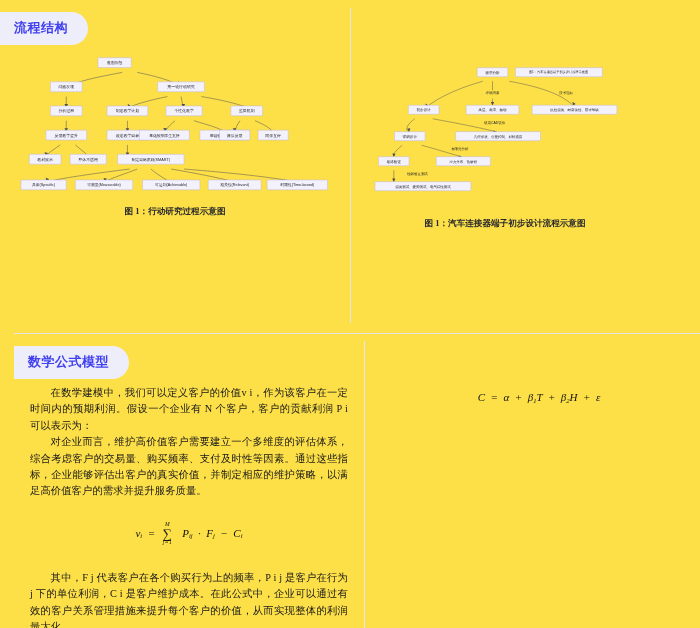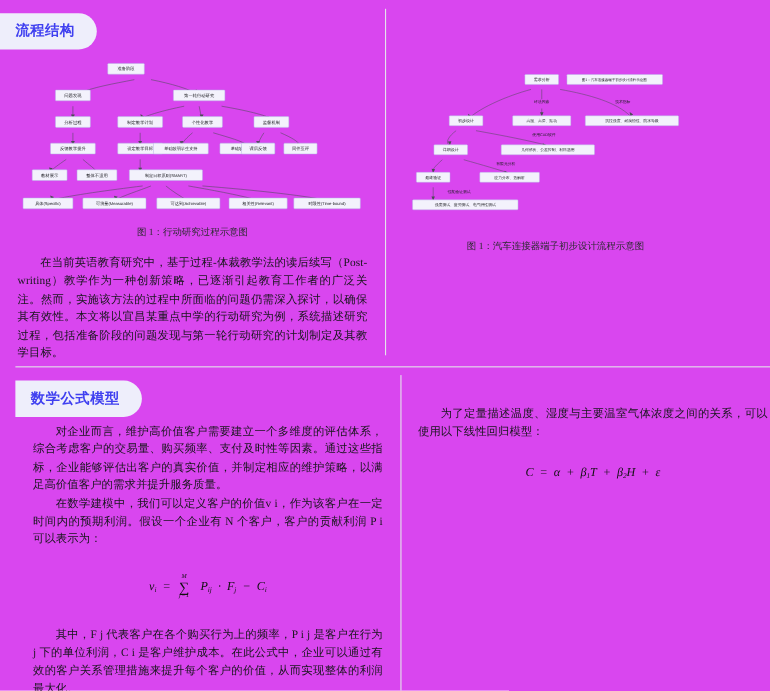"流程结构" .page { background: #d946ef -> #fde047 }
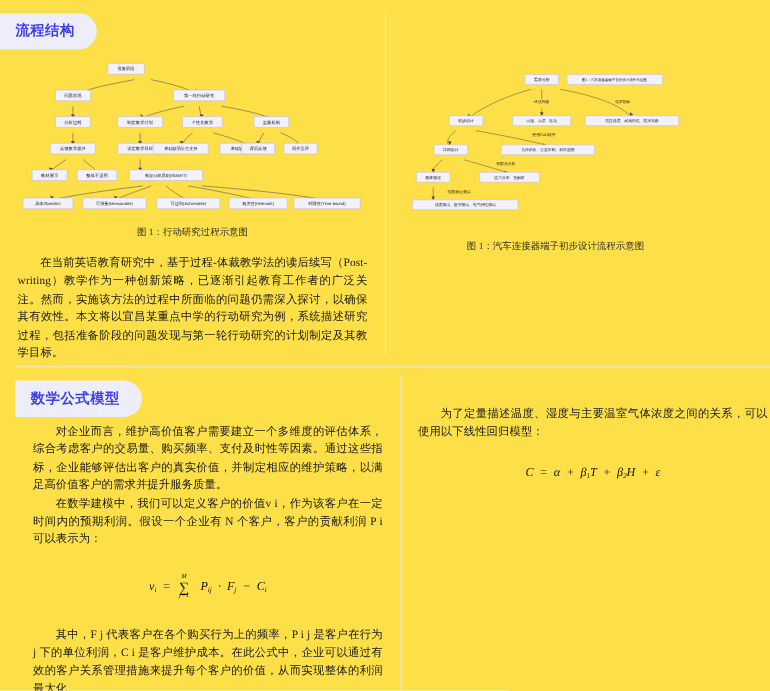"图 1：行动研究过程示意图" .fig-caption { font-weight: none -> bold }
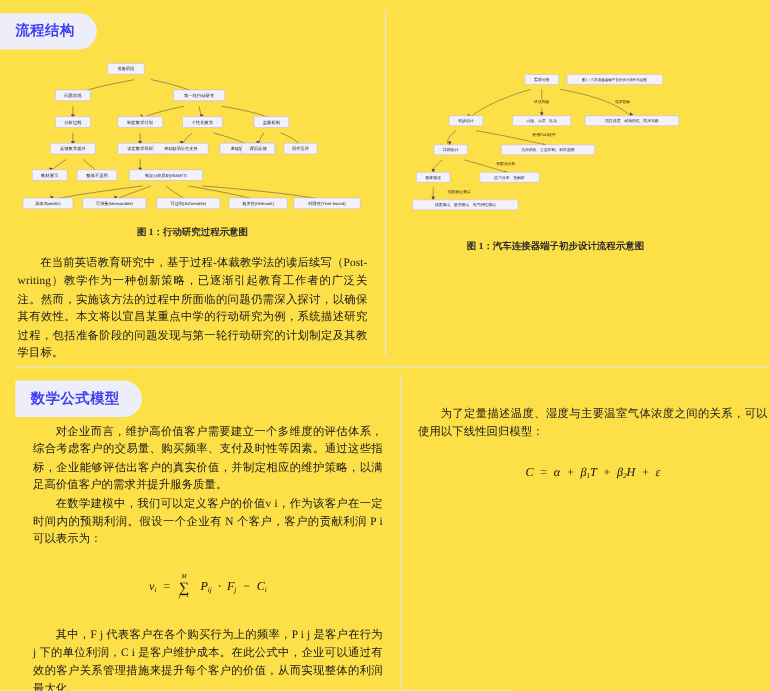"在当前英语教育研究中，基于过程-体裁教学法的读后续写（Post-writing）" p.body { html: <p>在当前英语教育研究中，基于过程-体裁教学法的读后续写（Post-writing）教学作为一种创新策略，已逐渐引起教育工作者的广泛关注。然而，实施该方法的过程中所面临的问题仍需深入探讨，以确保其有效性。本文将以宜昌某重点中学的行动研究为例，系统描述研究过程，包括准备阶段的问题发现与第一轮行动研究的计划制定及其教学目标。</p> -> none }
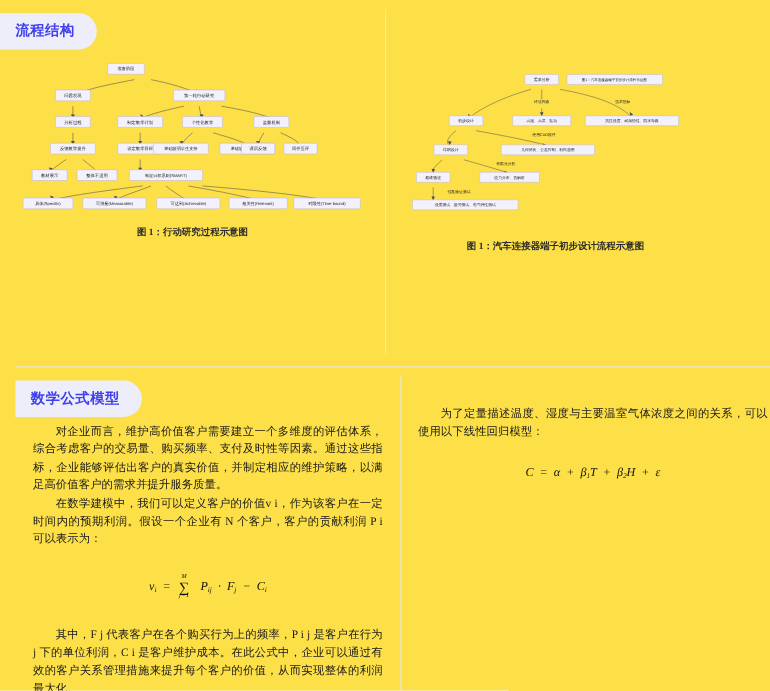"为了定量描述温度、湿度与主要温室气体浓度之间的关系，可以使用以下线性回归模型：" p.body { html: <p>为了定量描述温度、湿度与主要温室气体浓度之间的关系，可以使用以下线性回归模型：</p> -> none }
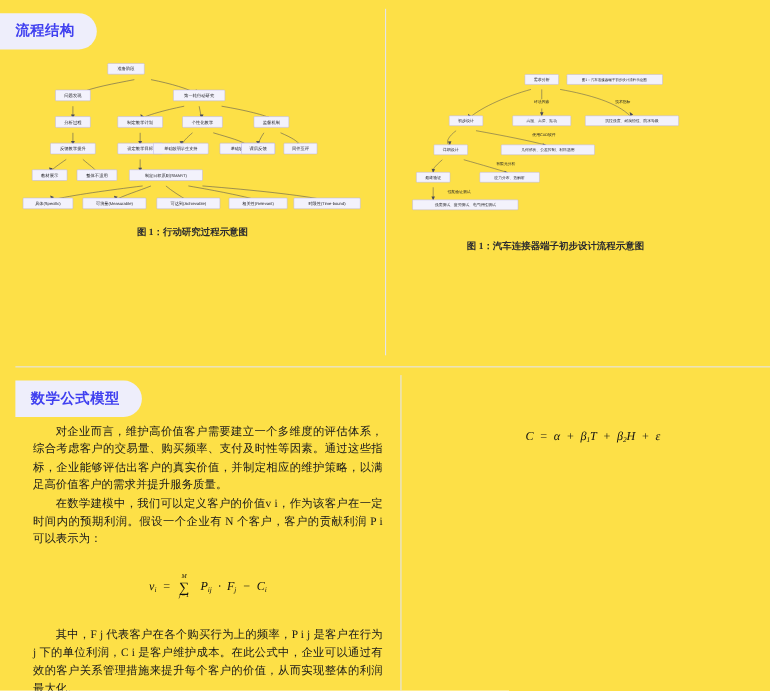"对企业而言，维护高价值客户需要建立一个多维度的评估体系，综合考虑客户的交易量、购" p.body { order: before "在数学建模中，我们可以定义客户的价值v" -> after "在数学建模中，我们可以定义客户的价值v" }
